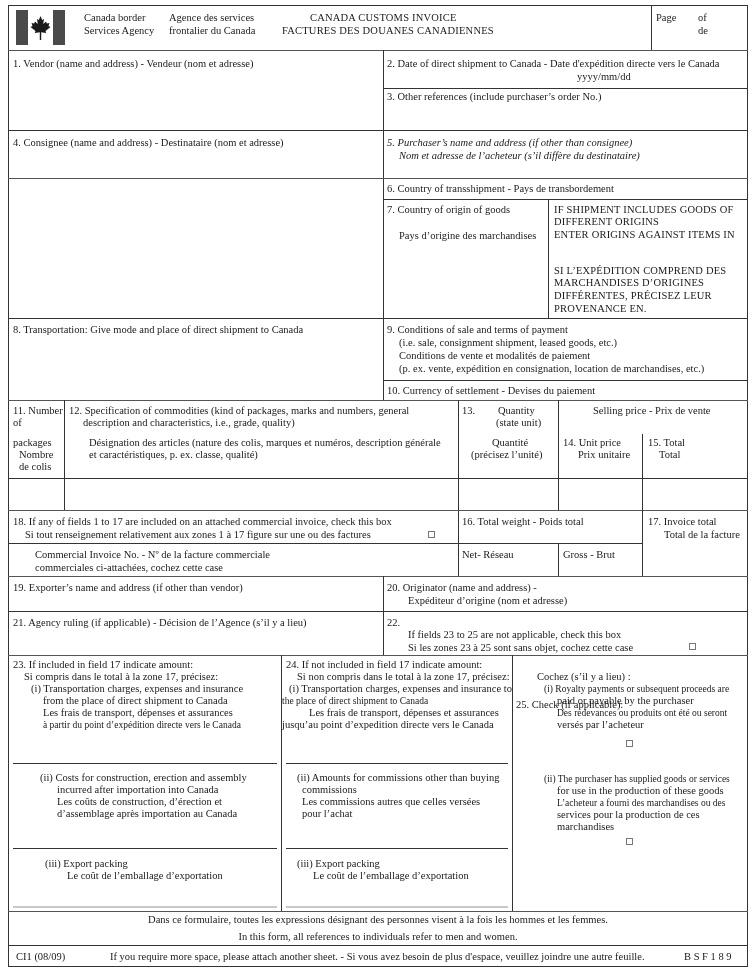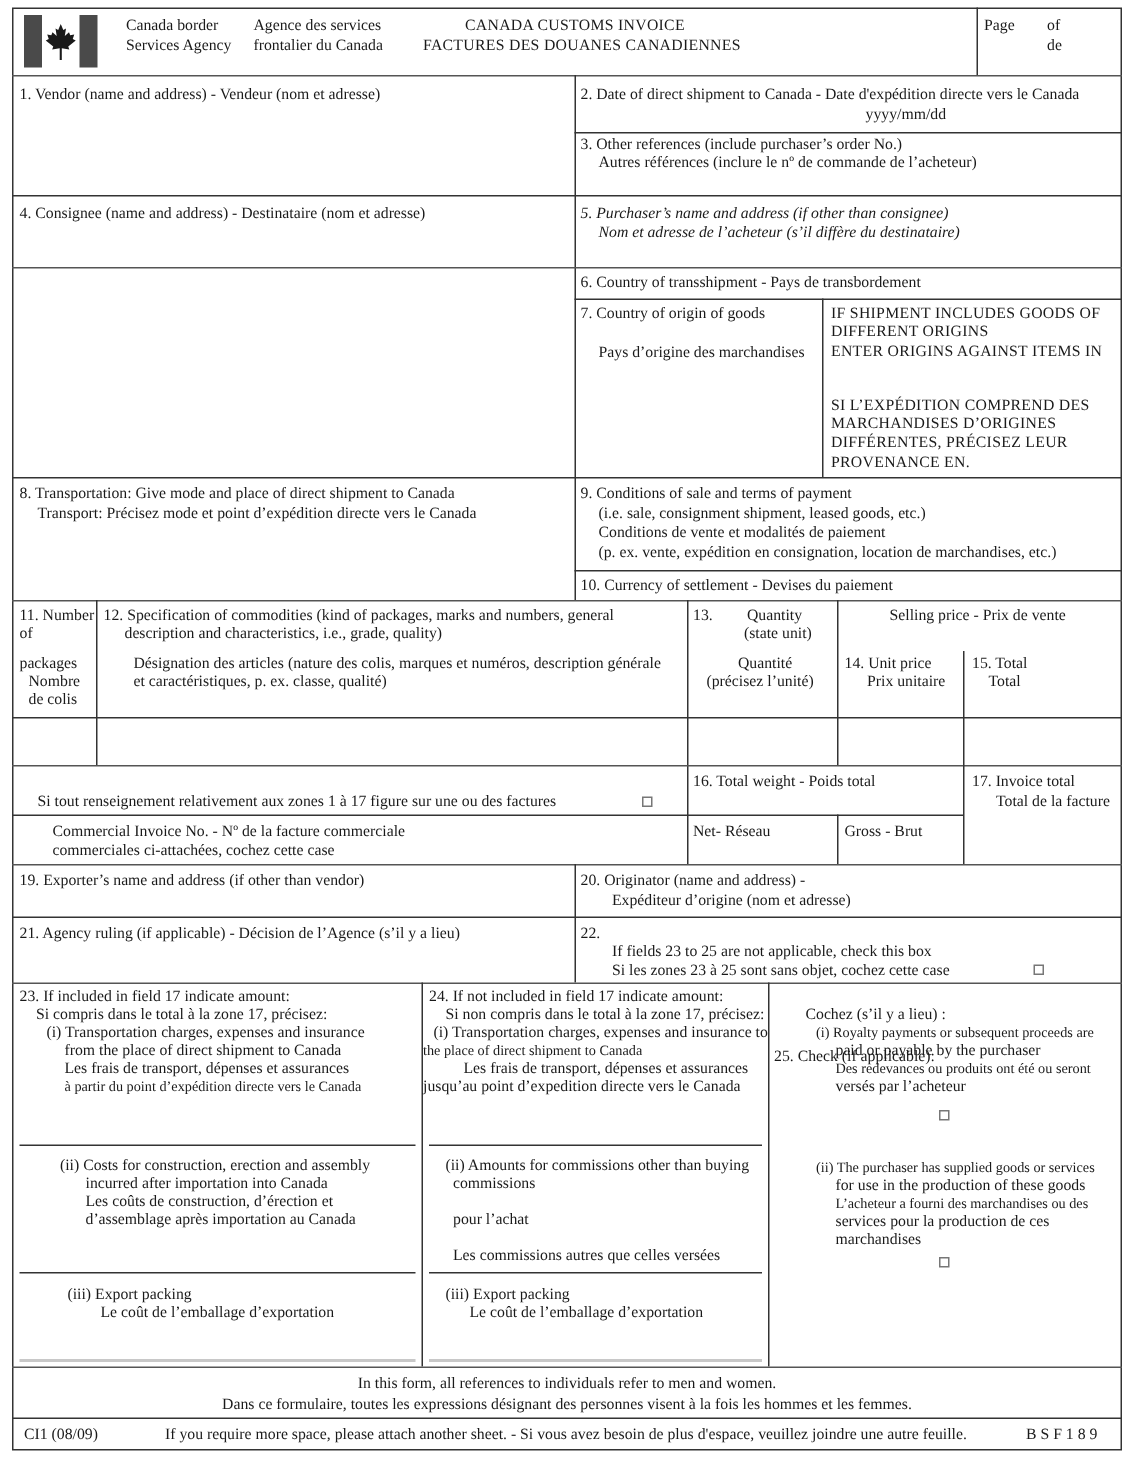"Autres références (inclure le nº" span.t { html: <span>Autres références (inclure le nº de commande de l’acheteur)</span> -> none }
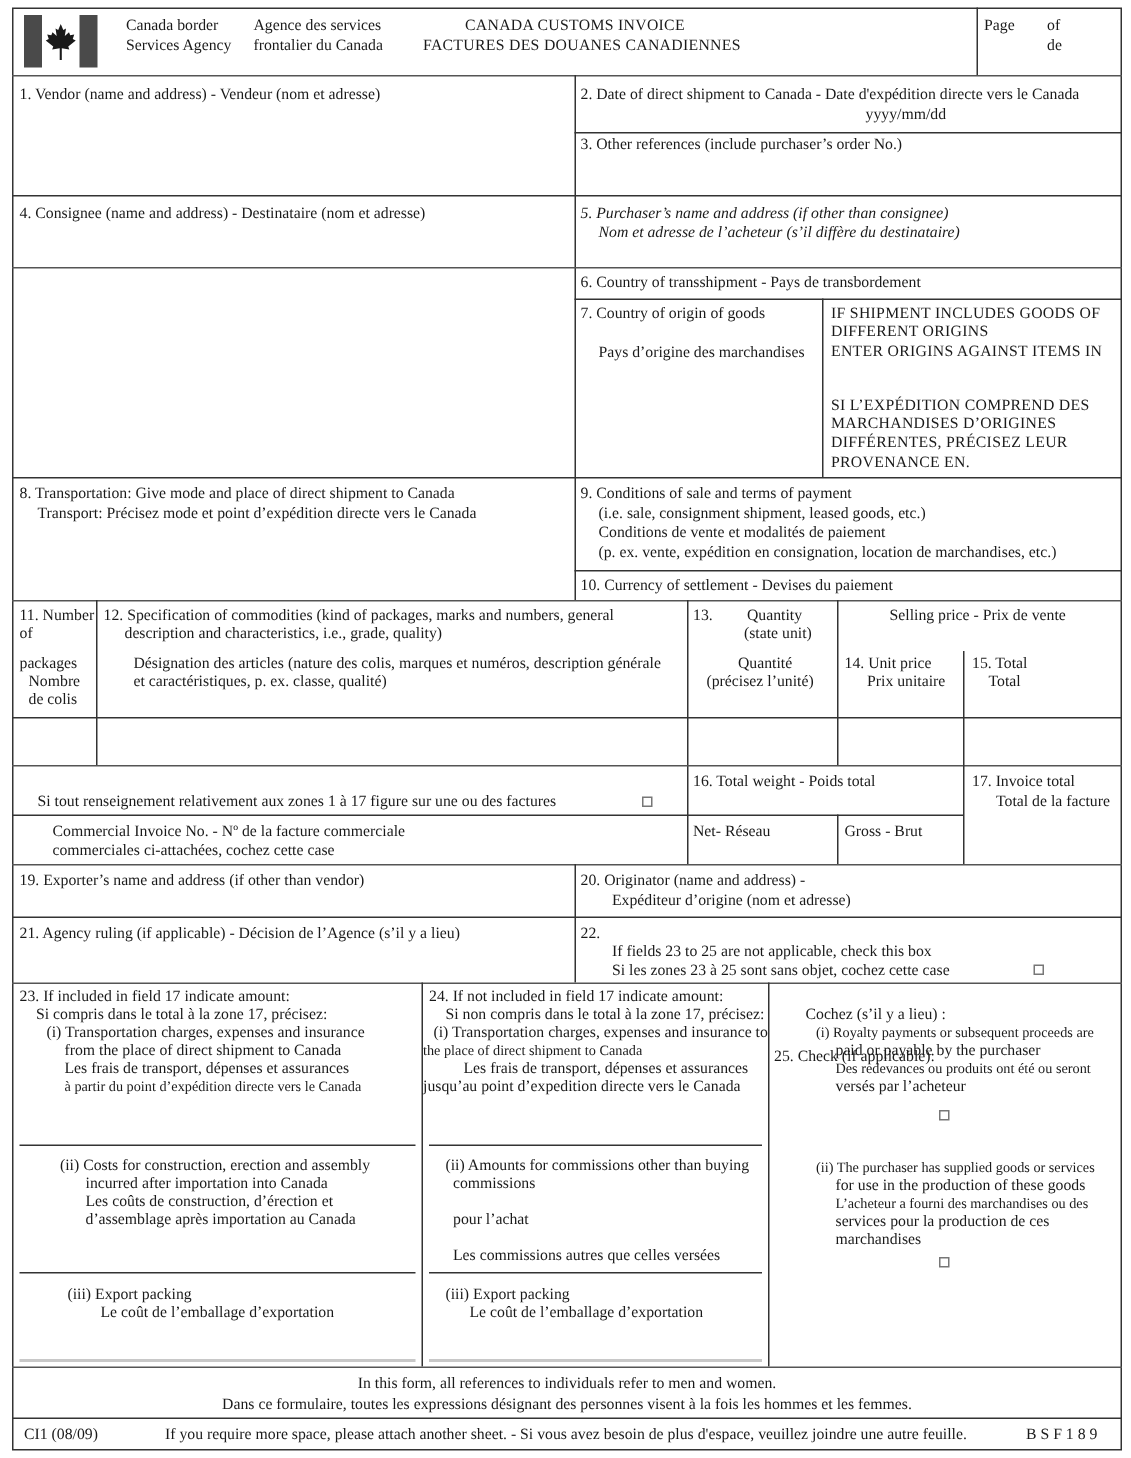"Transport: Précisez mode et point" span.t { html: <span>Transport: Précisez mode et point d’expédition directe vers le Canada</span> -> none }
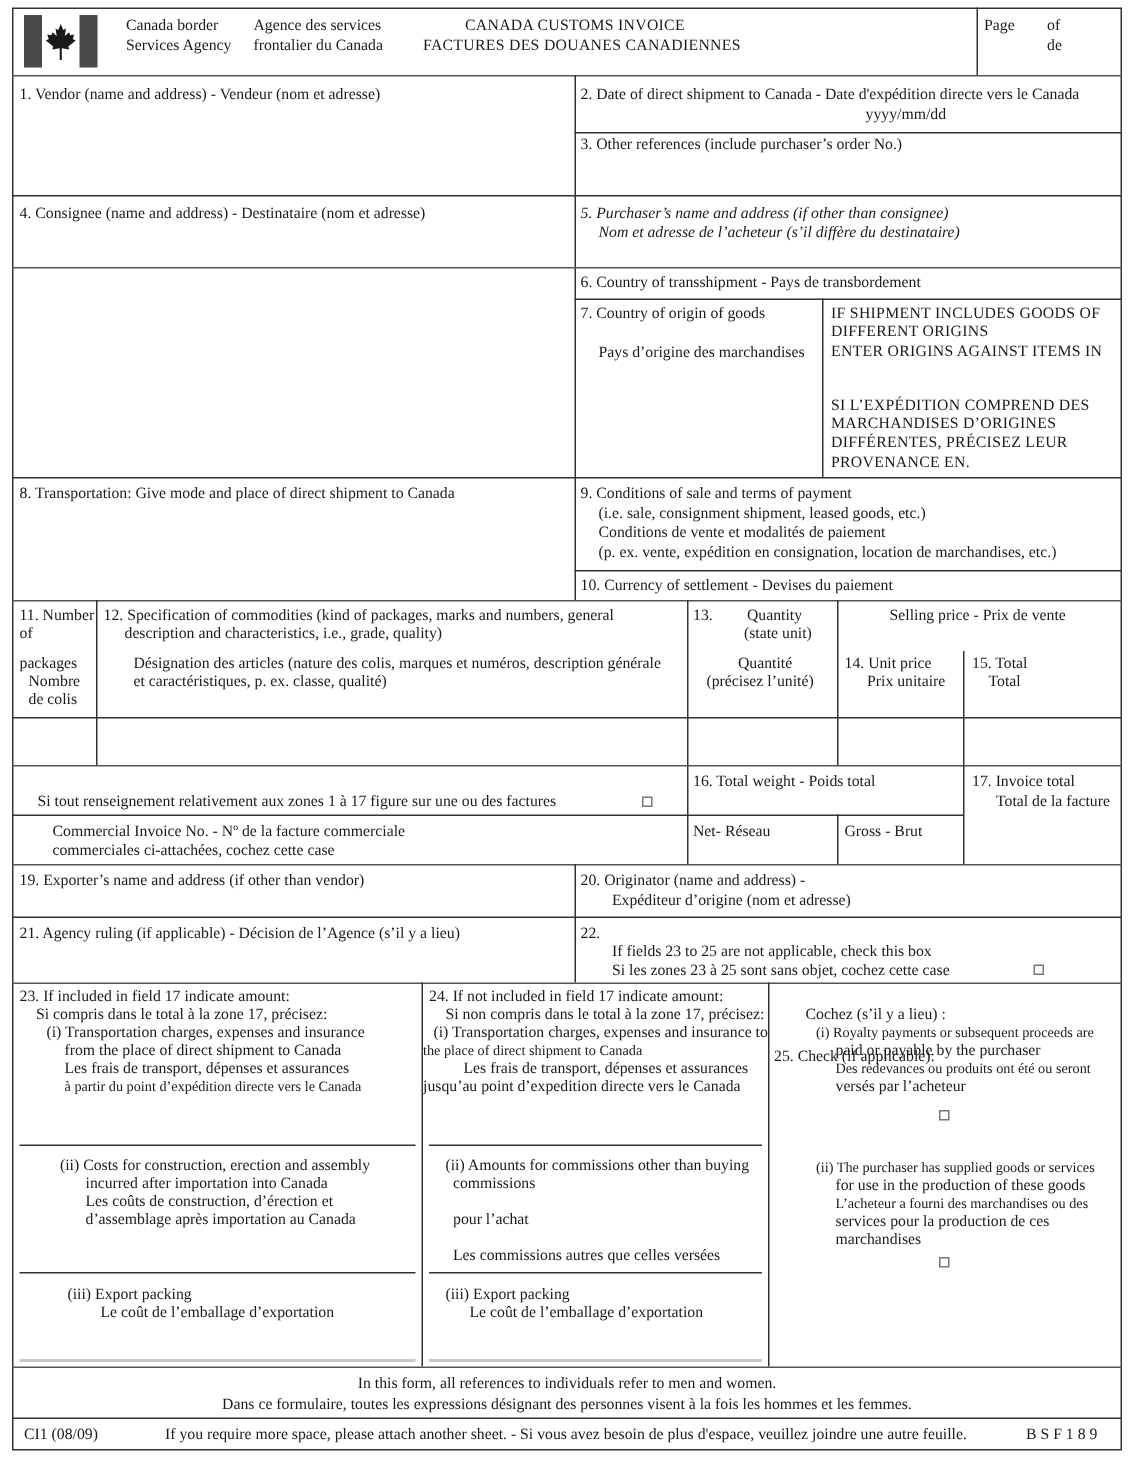"18. If any of fields" span.t { html: none -> <span>18. If any of fields 1 to 17 are included on an attached commercial invoice, check this box</span> }
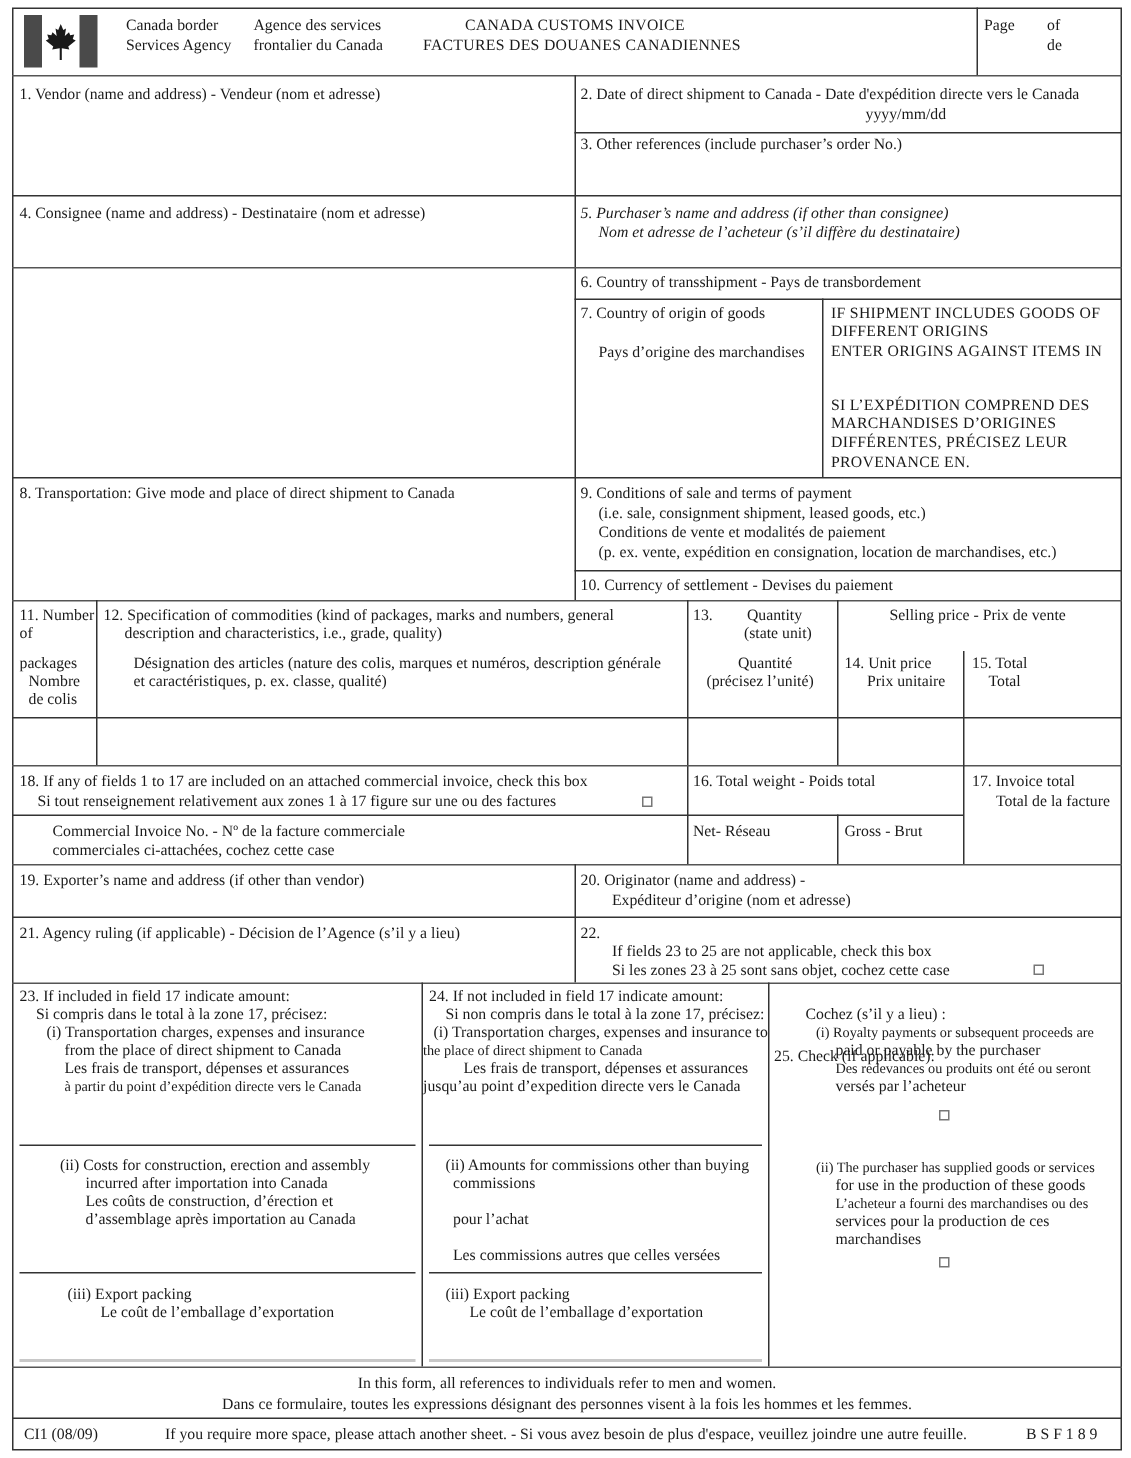"Les commissions autres que celles" span.t { margin-top: 36px -> none }
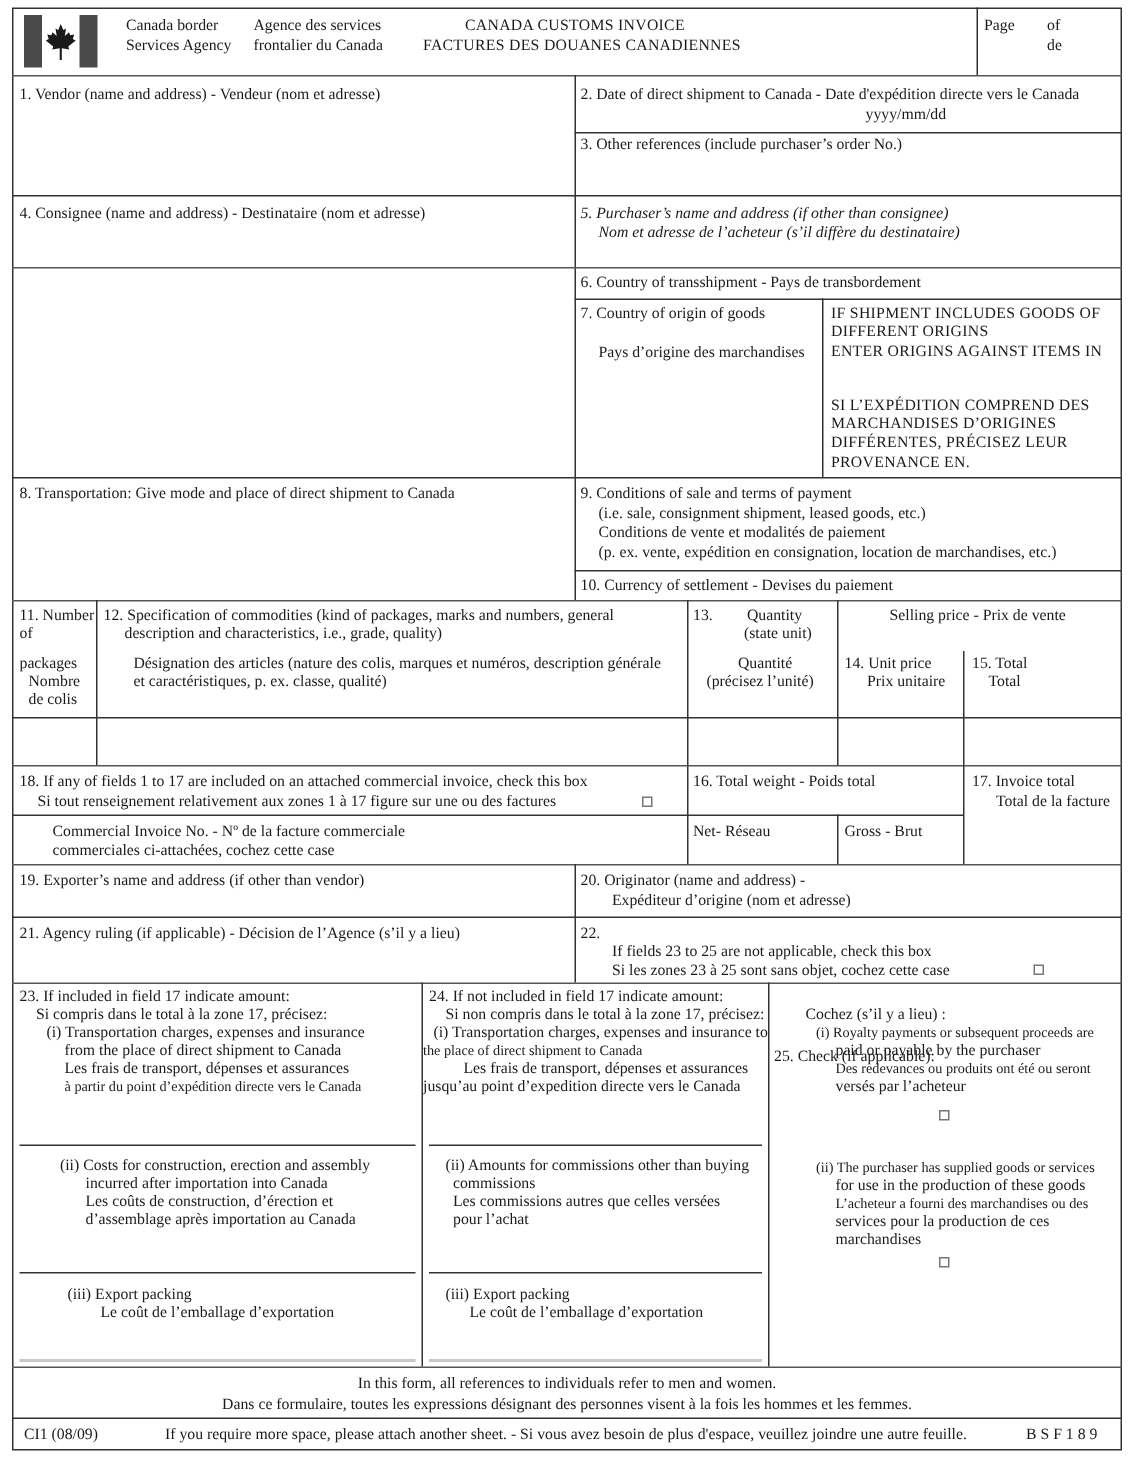"In this form, all references" div { order: before "Dans ce formulaire, toutes les" -> after "Dans ce formulaire, toutes les" }
